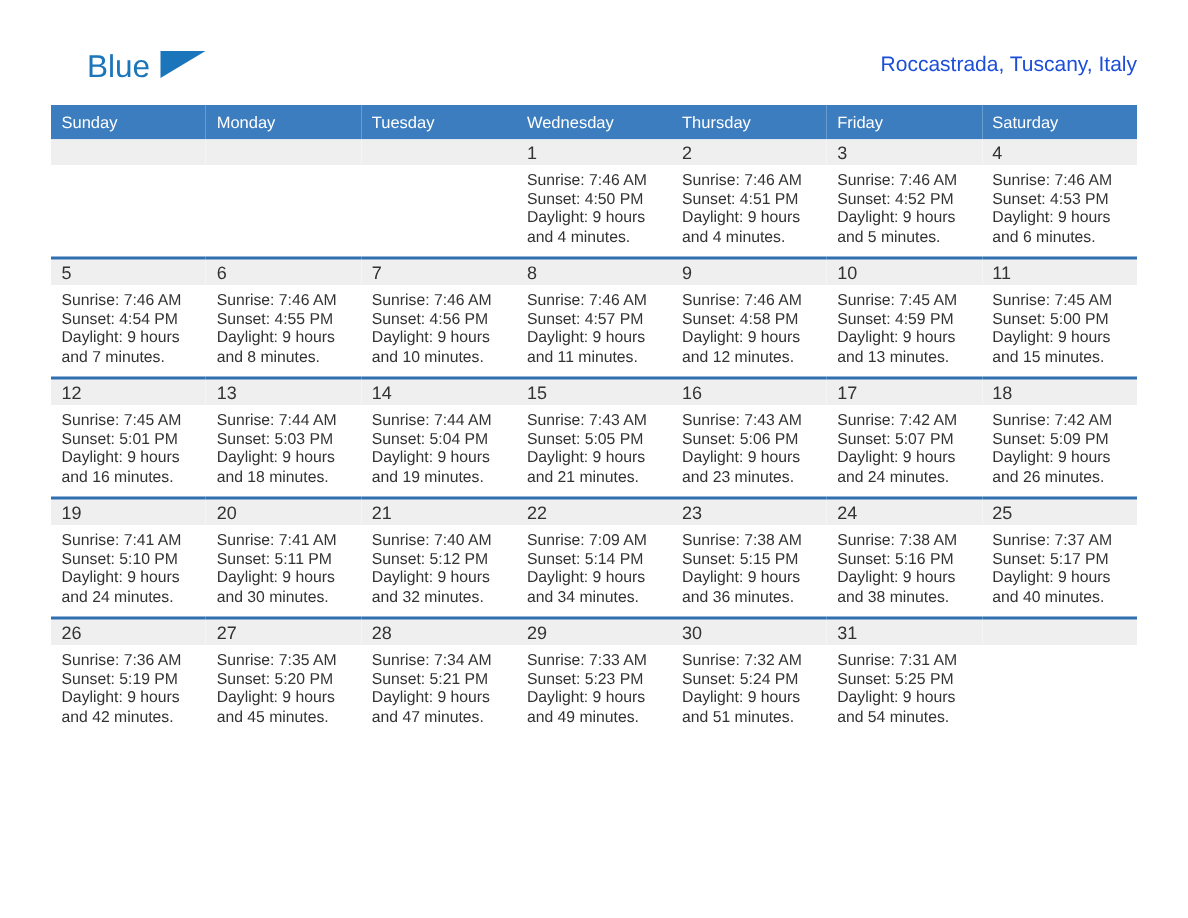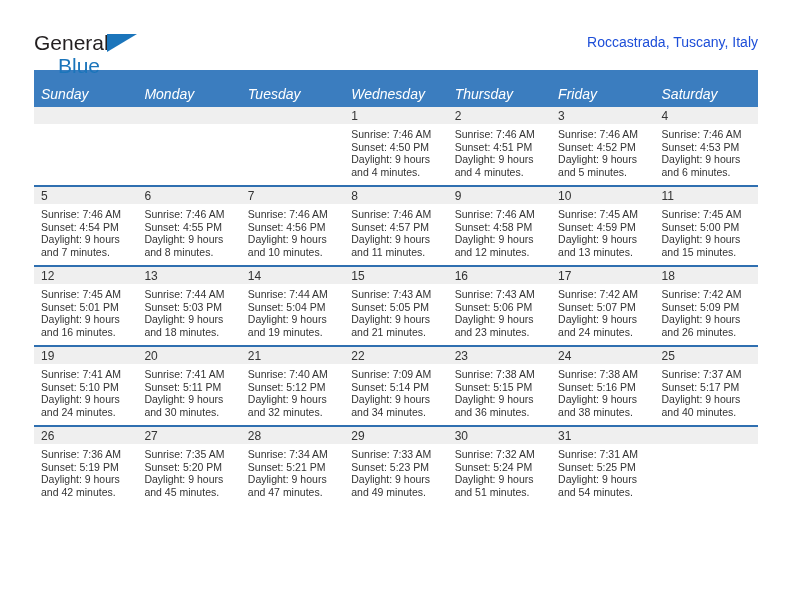"General" div.brand-line1 { html: <div>General</div> -> none }
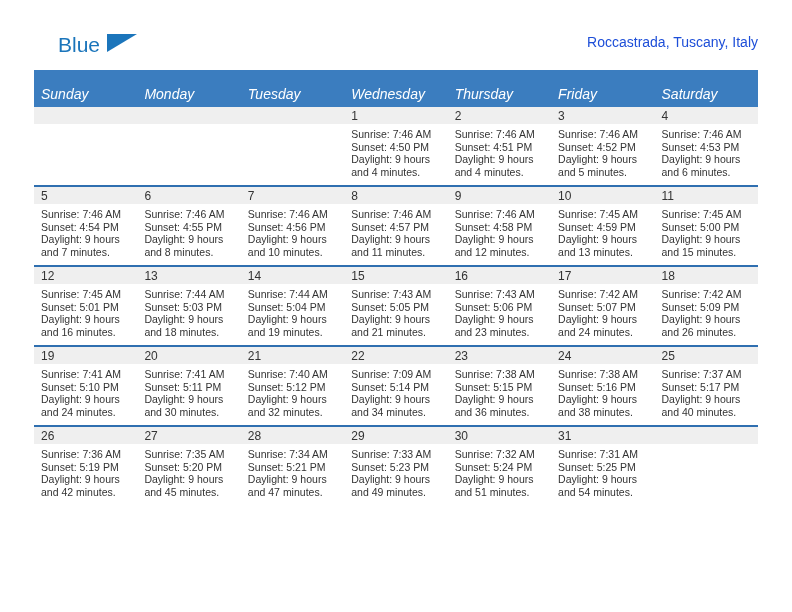"Sunday" .calendar th { font-size: 14px -> 11px; font-style: italic -> none; padding: 16px 0 5px 7px -> 6px 0 5px 7px }
